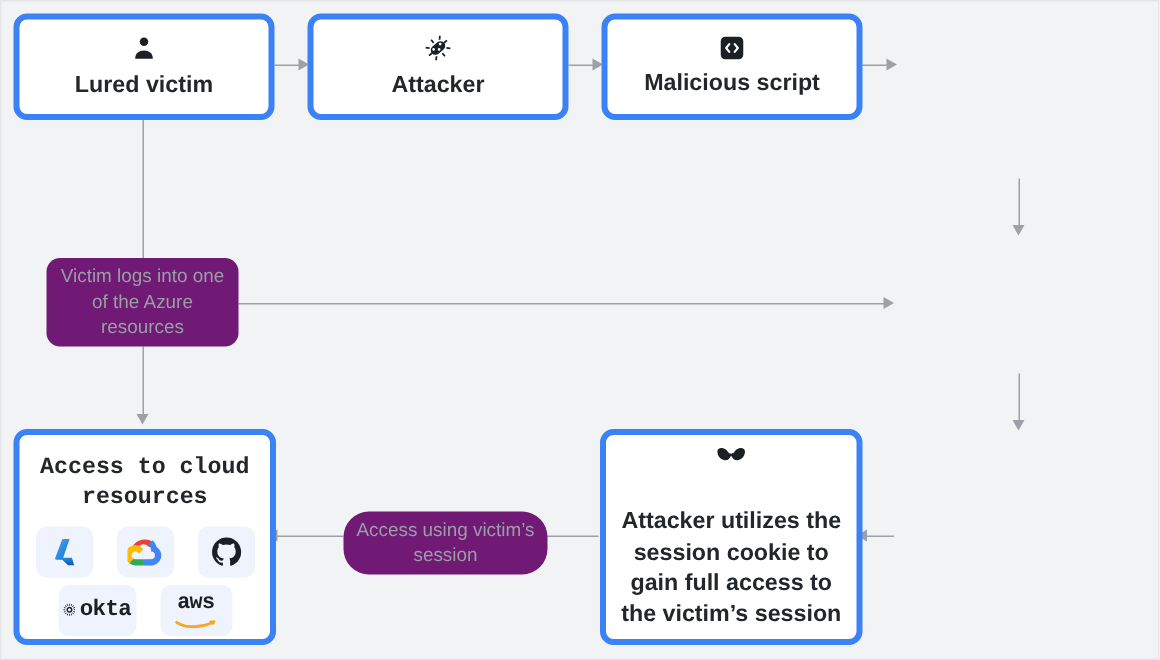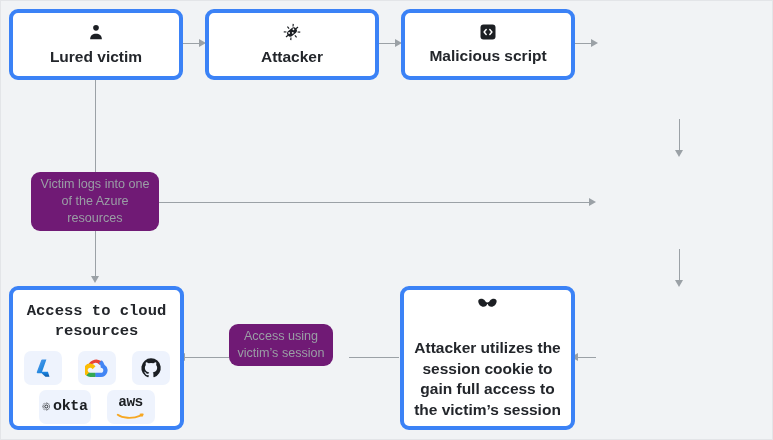"Access using victim’s session" div.edge-label { border-radius: none -> 17px; top: 323px -> 340px; width: 104px -> 136px }
